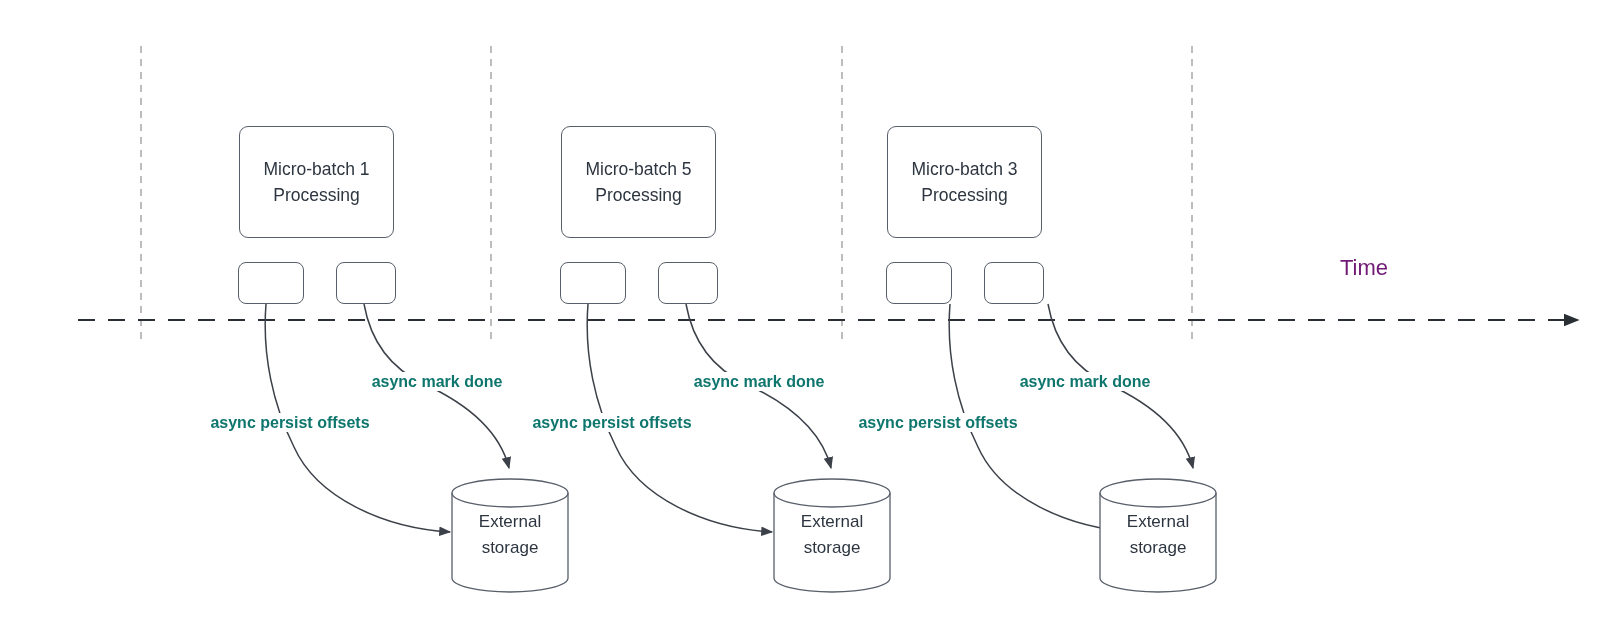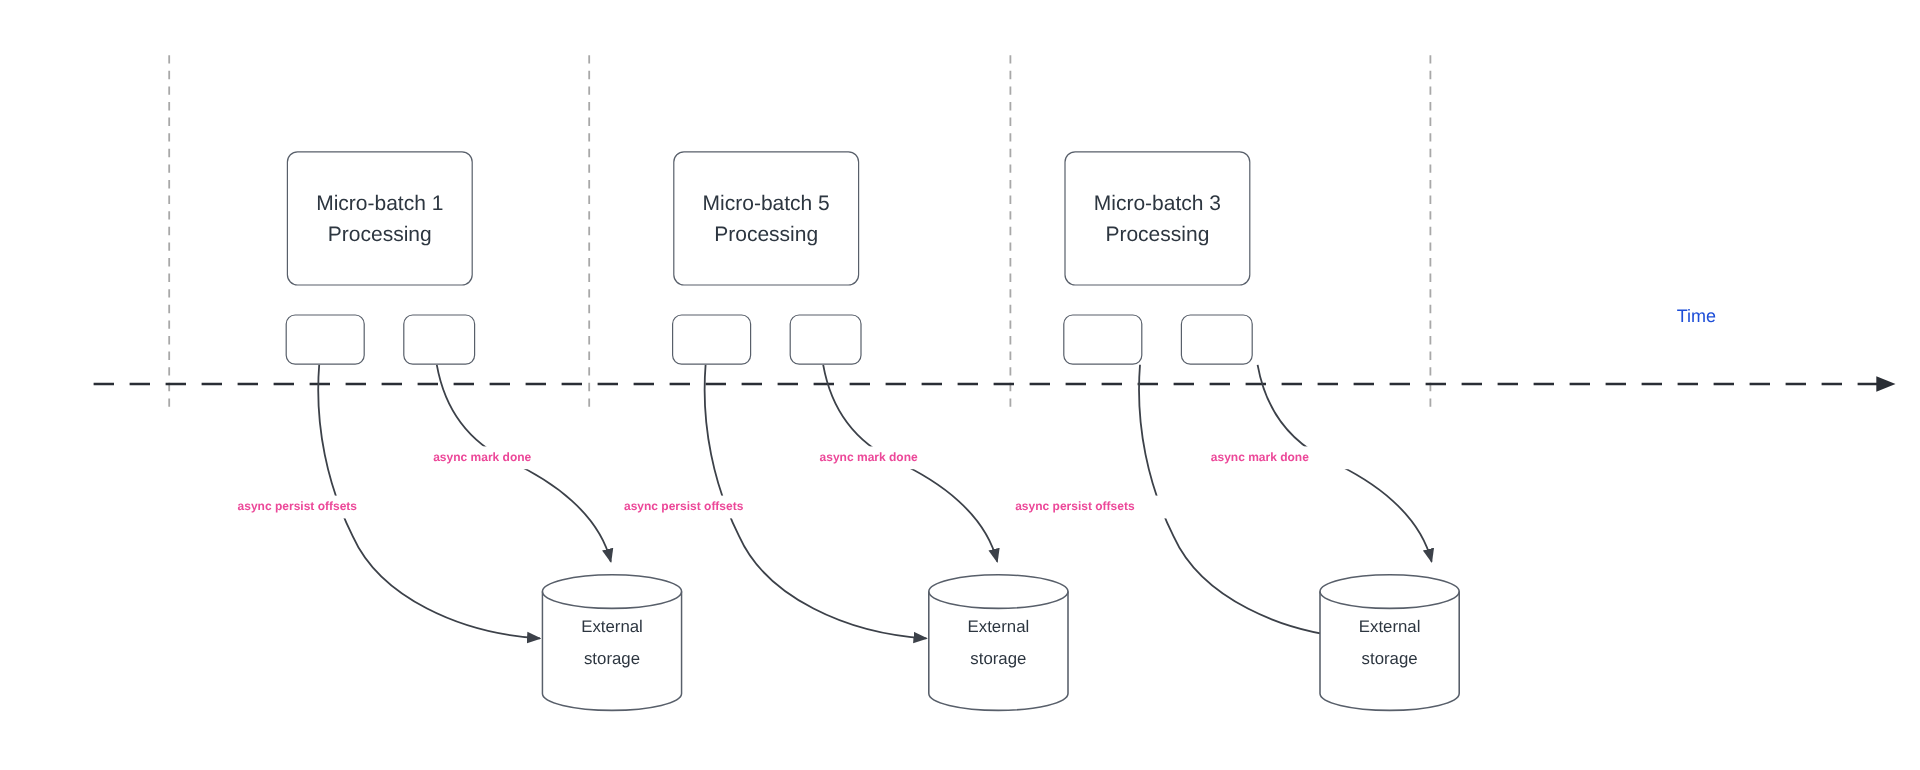"Time" .time-label { color: #1d4ed8 -> #701a75; font-size: 15px -> 22px; text-align: right -> left }
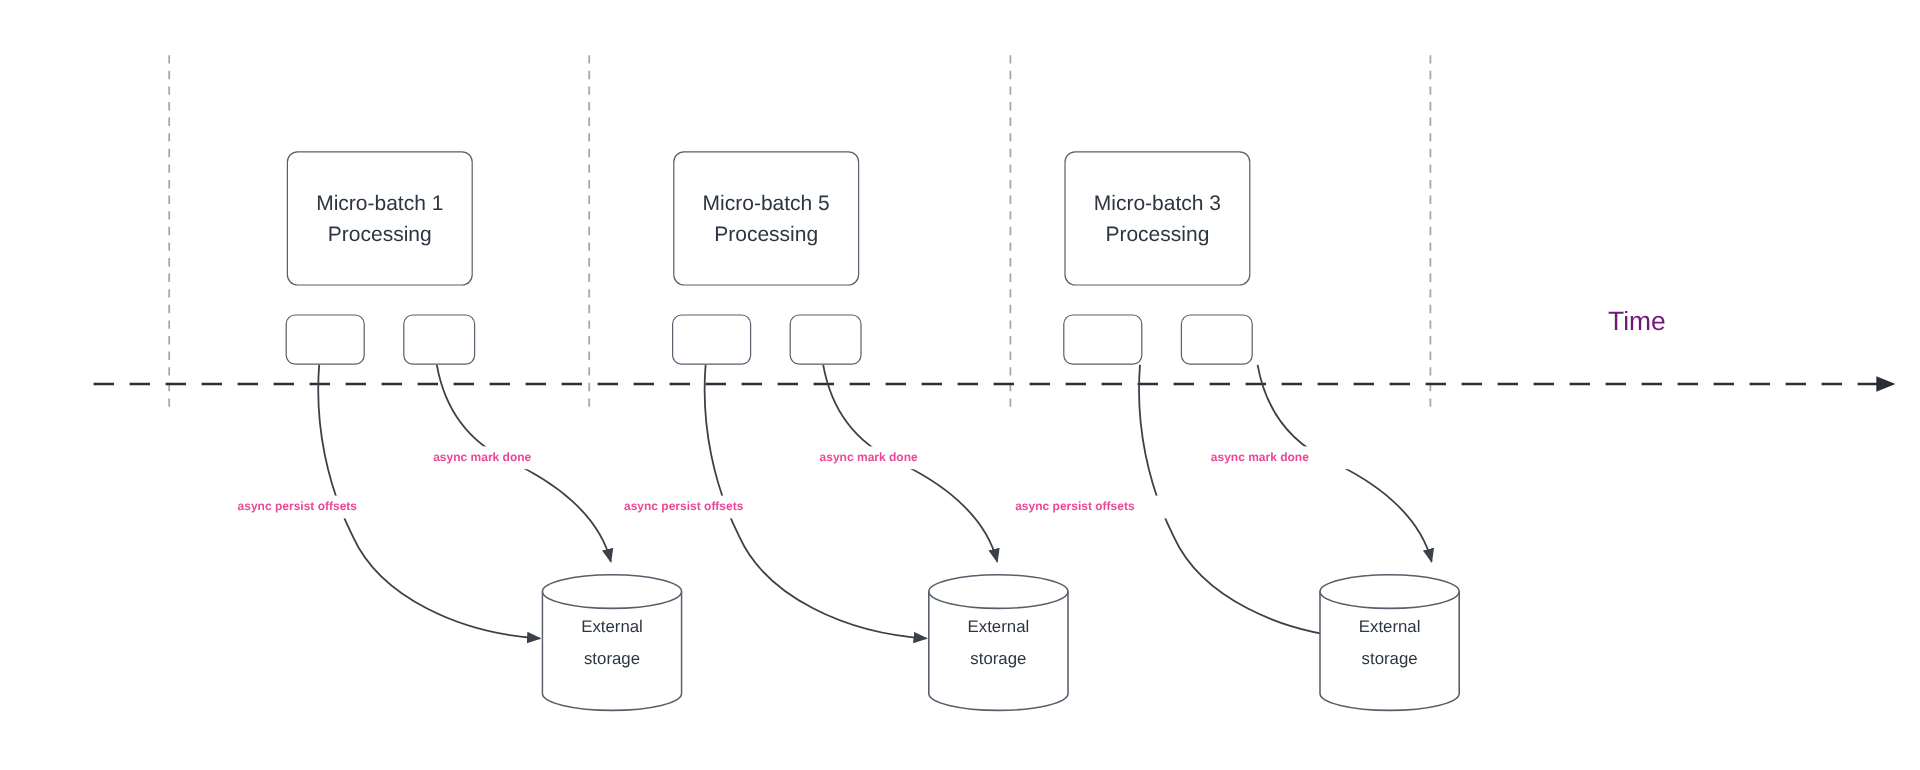"async mark done" .alabel { color: #ec4899 -> #0f766e; font-size: 10px -> 16px; text-align: left -> center }
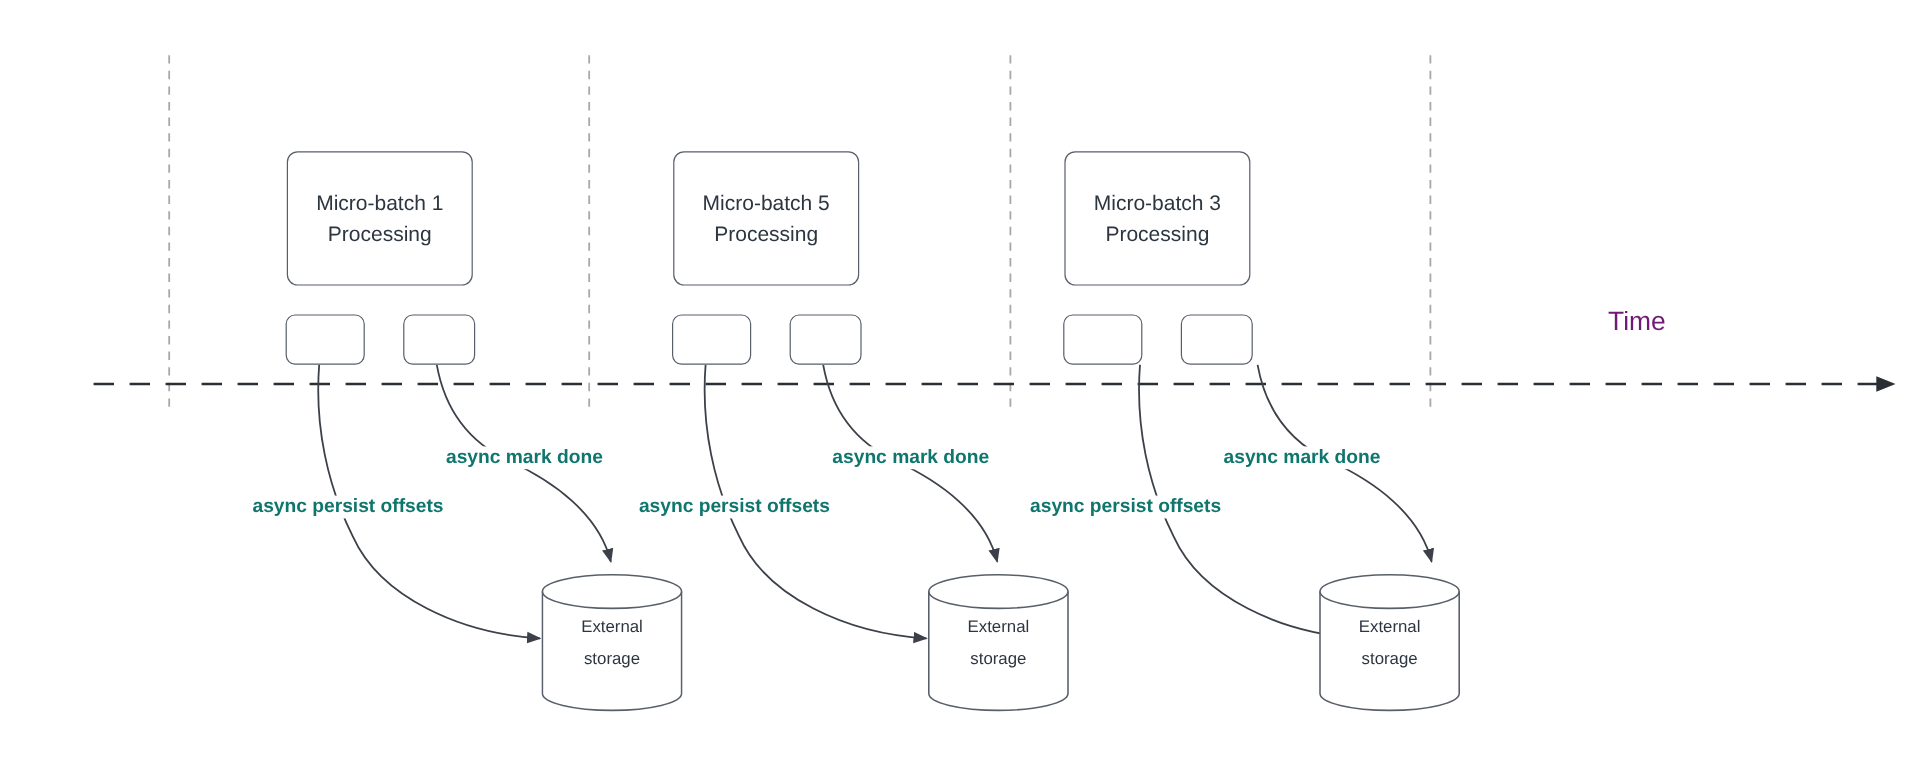"External" .cyl-text { font-size: 14px -> 17px }
